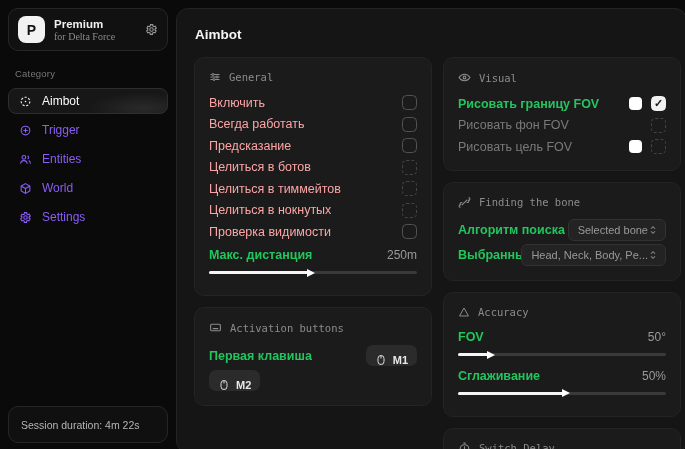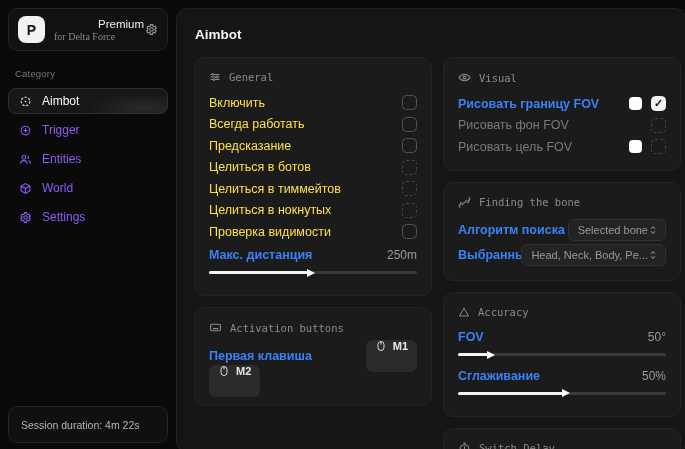"Premium" .brand-title { font-weight: normal -> bold; margin-left: 44px -> none }
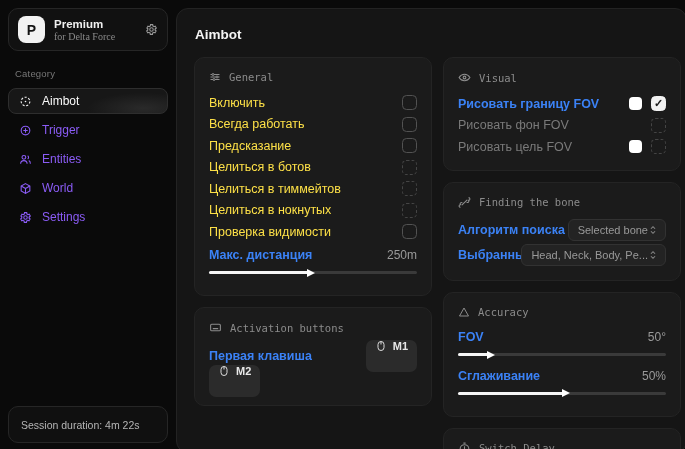"Включить" .row .lbl { color: #fde047 -> #fca5a5 }
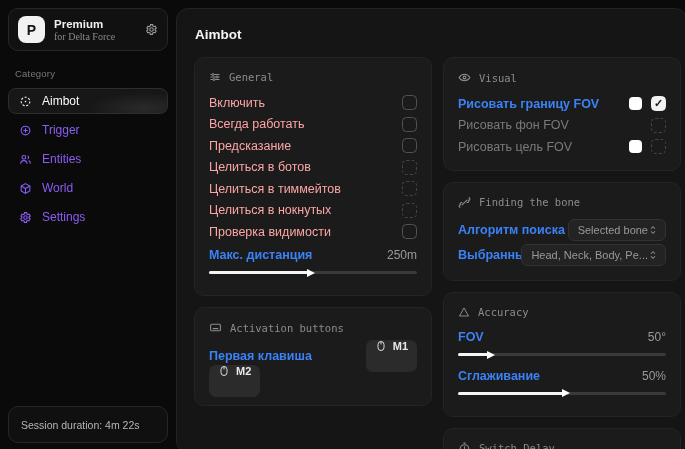"Рисовать границу FOV" .row .lbl.bright { color: #3b82f6 -> #22c55e }
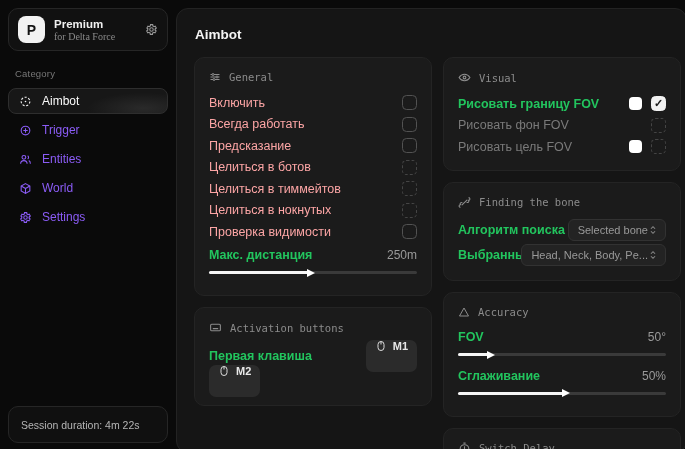"M1" .keybtn { align-items: flex-start -> flex-end; height: 32px -> 21px }
